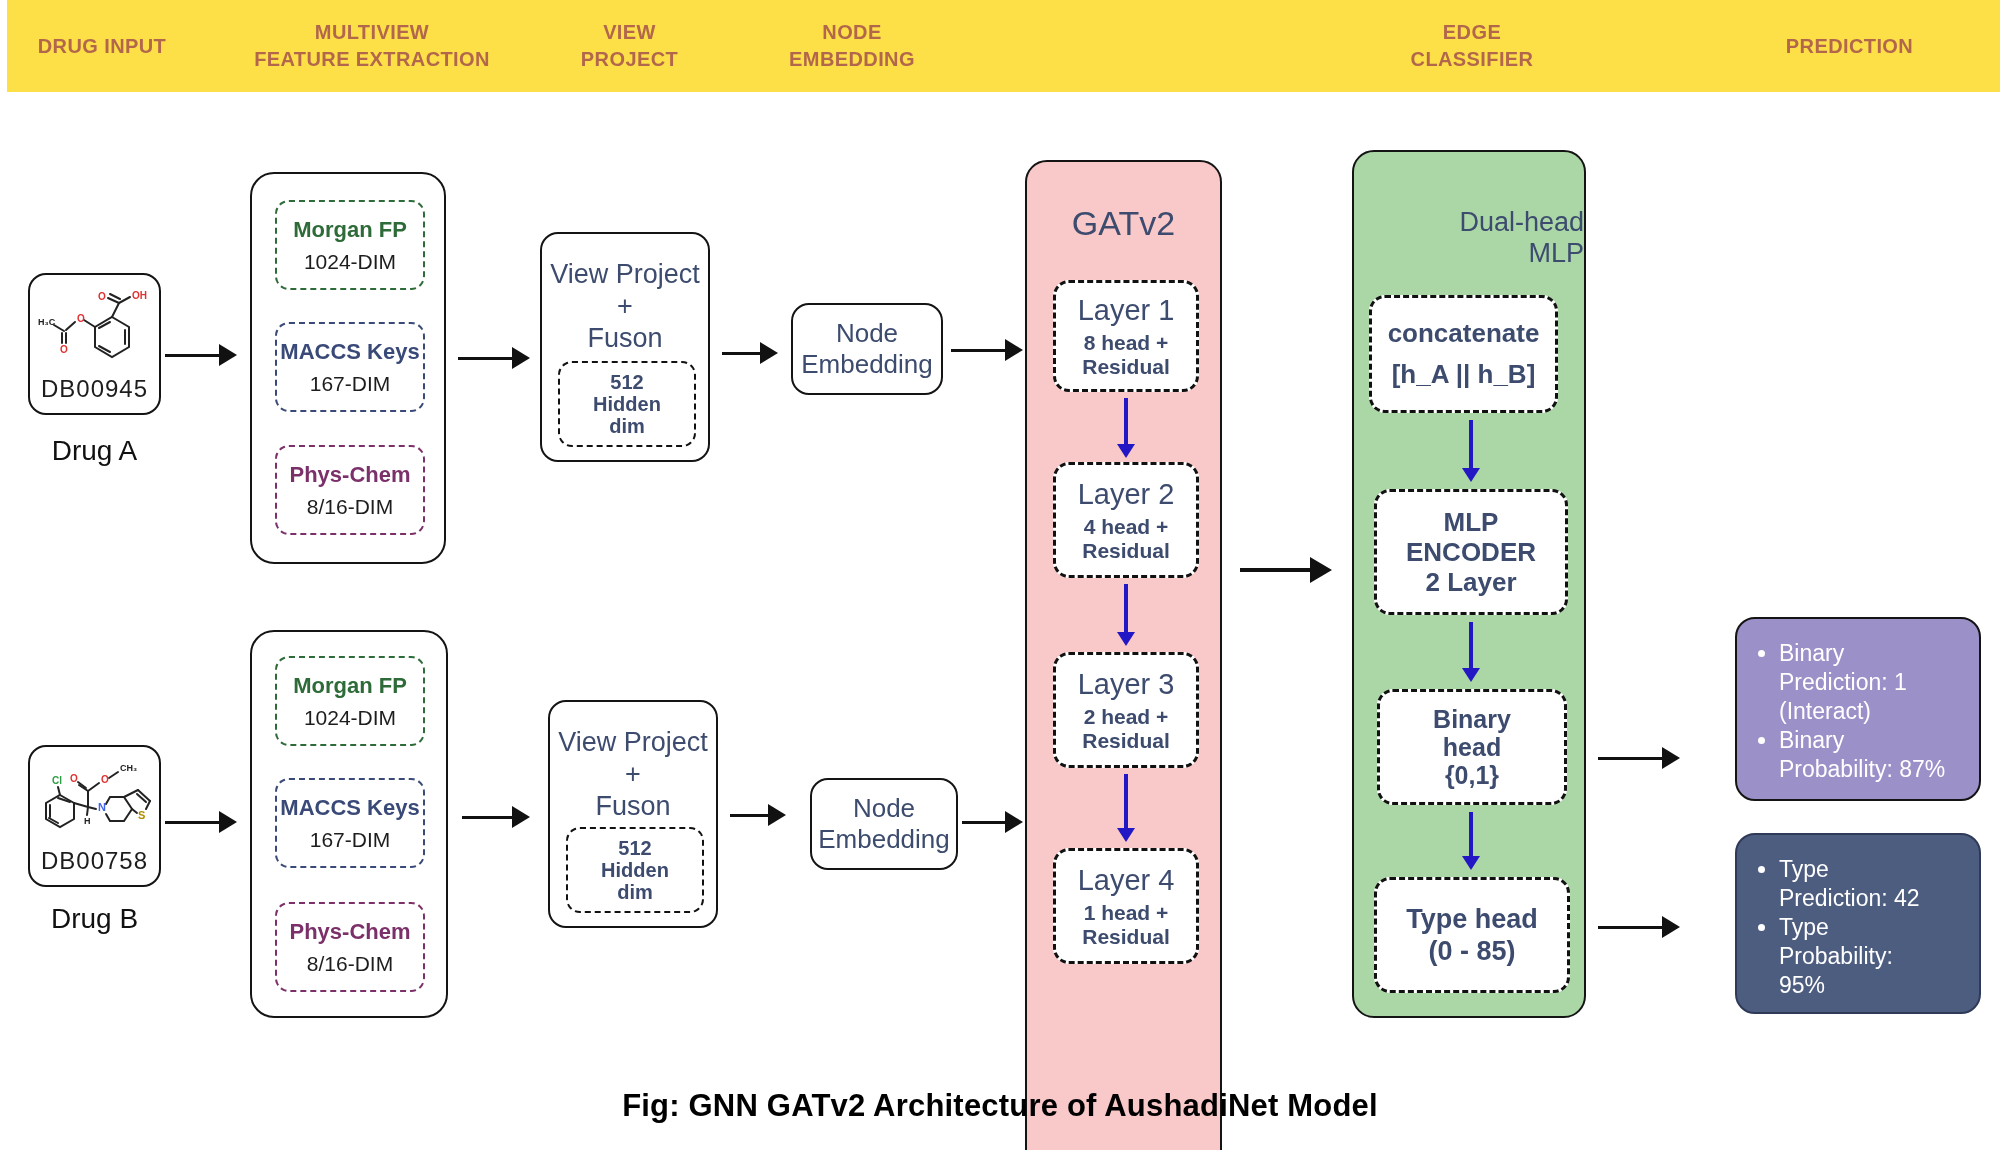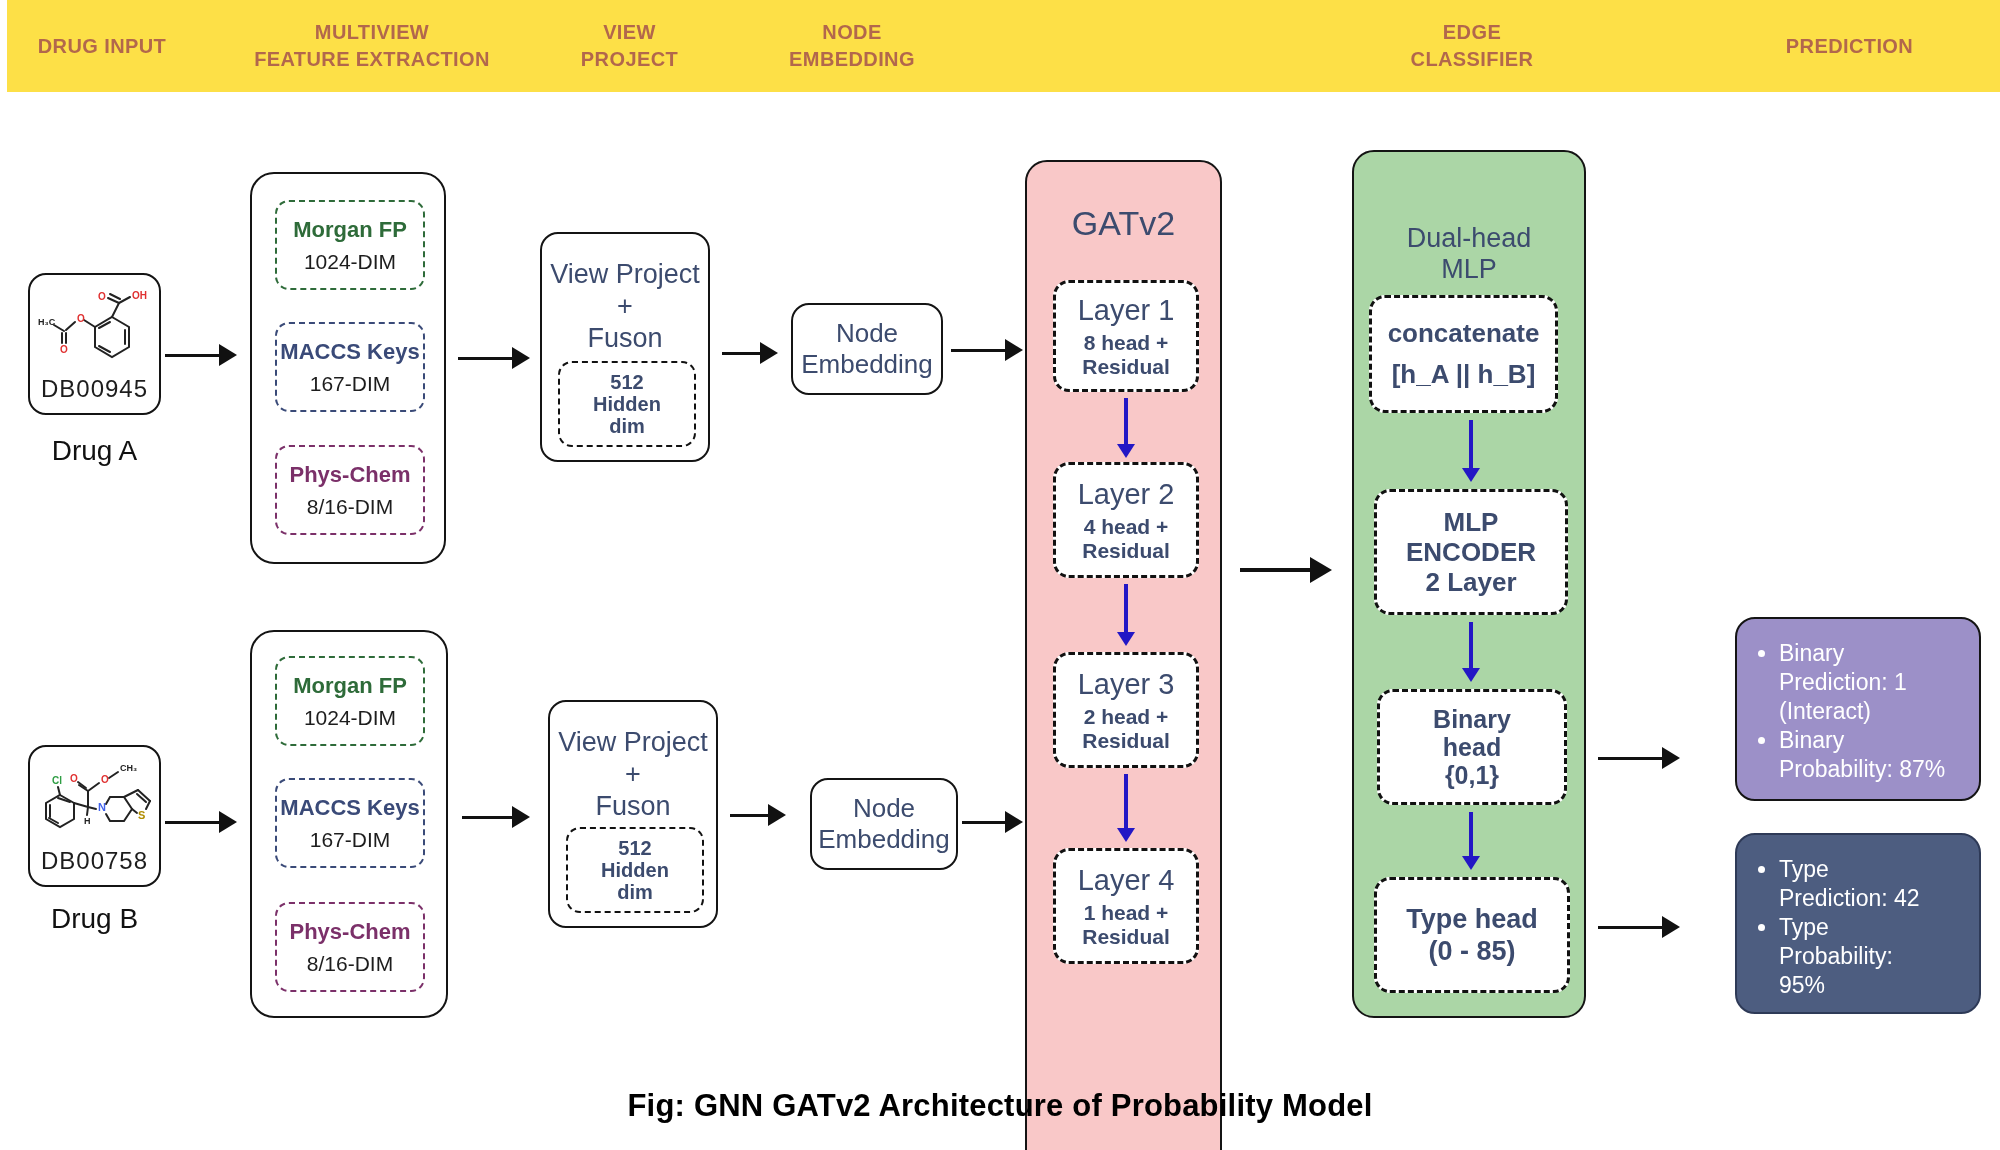"Dual-head" .ec-title { margin-top: 16px -> none; text-align: center -> right }
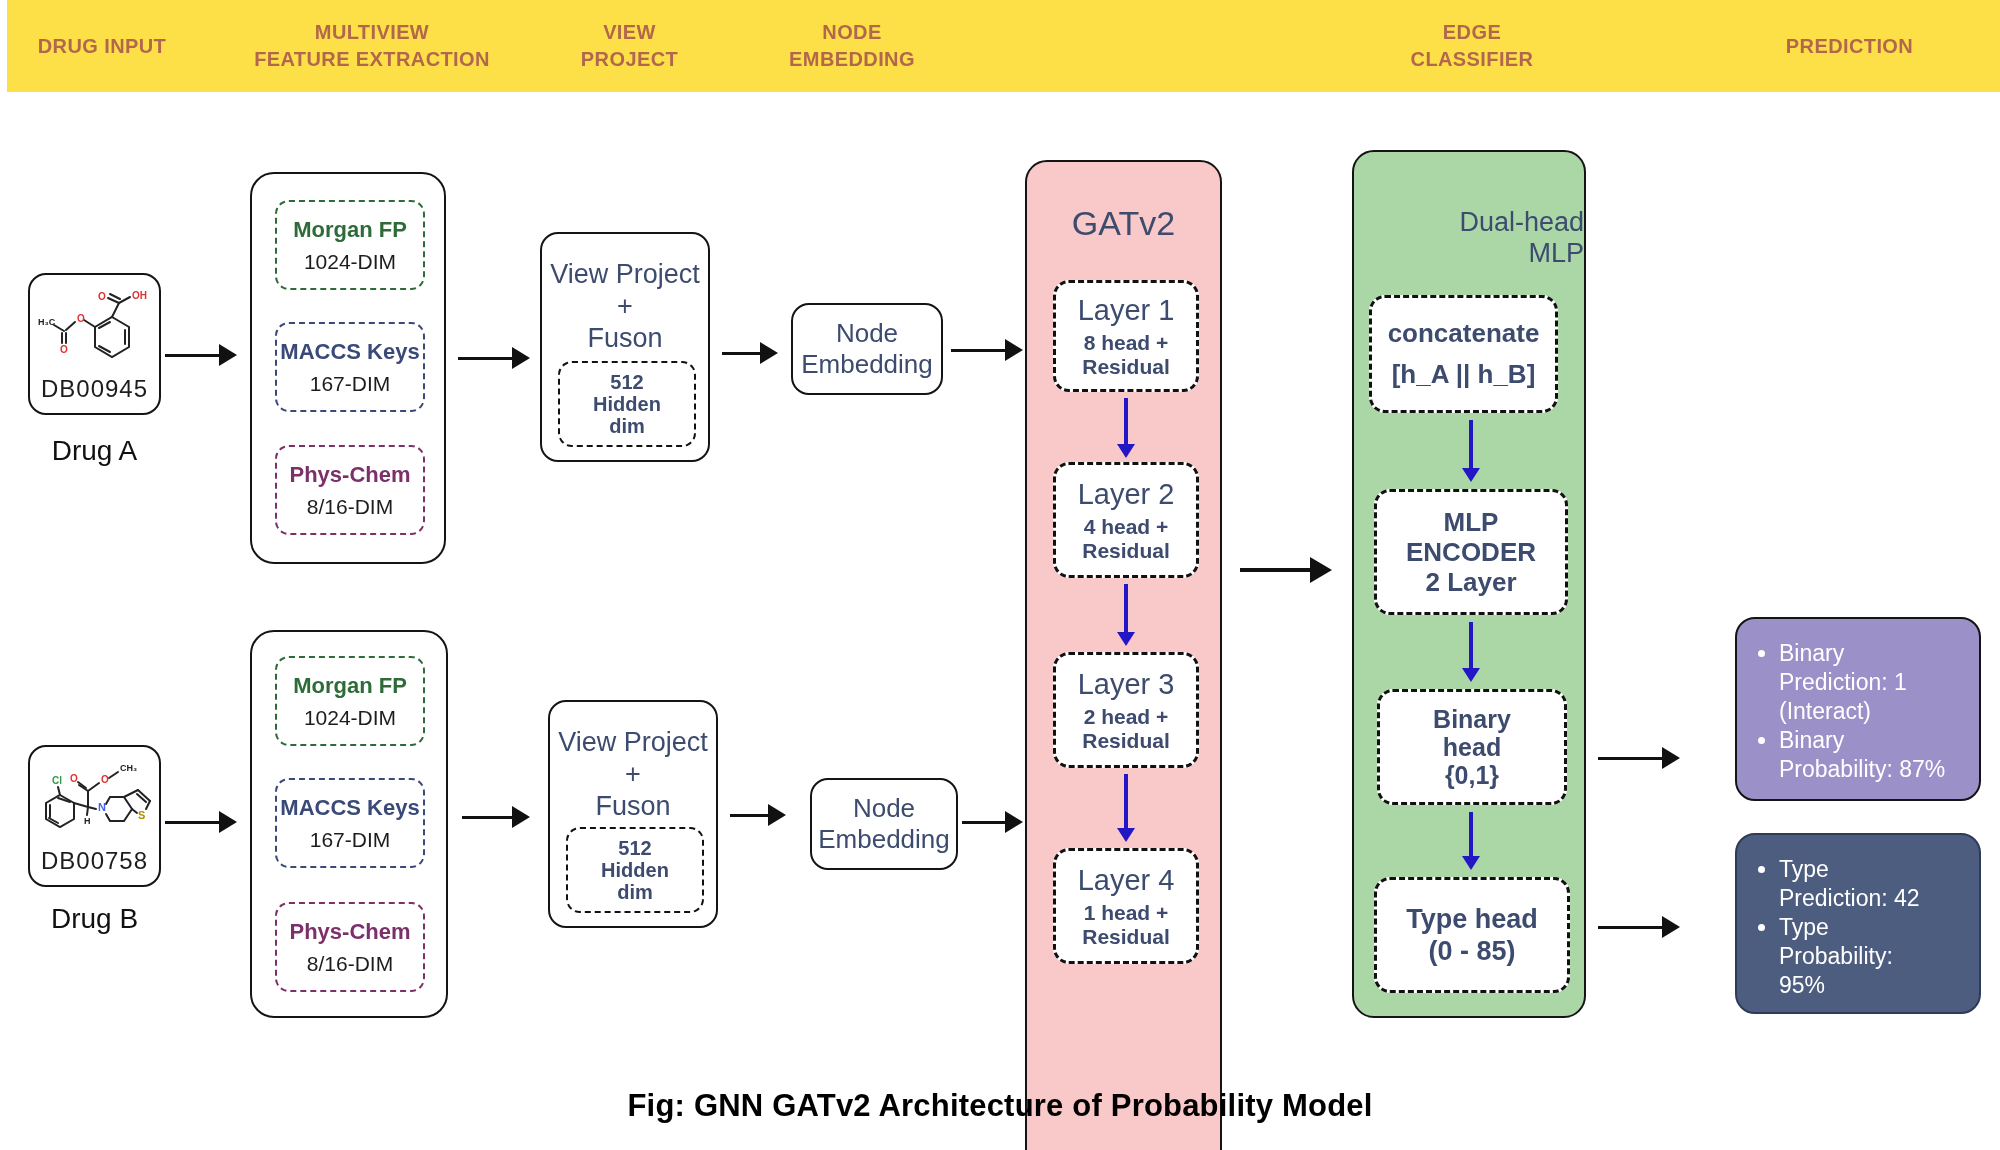"Fig: GNN GATv2 Architecture of" div.caption { text: Probability -> AushadiNet }
